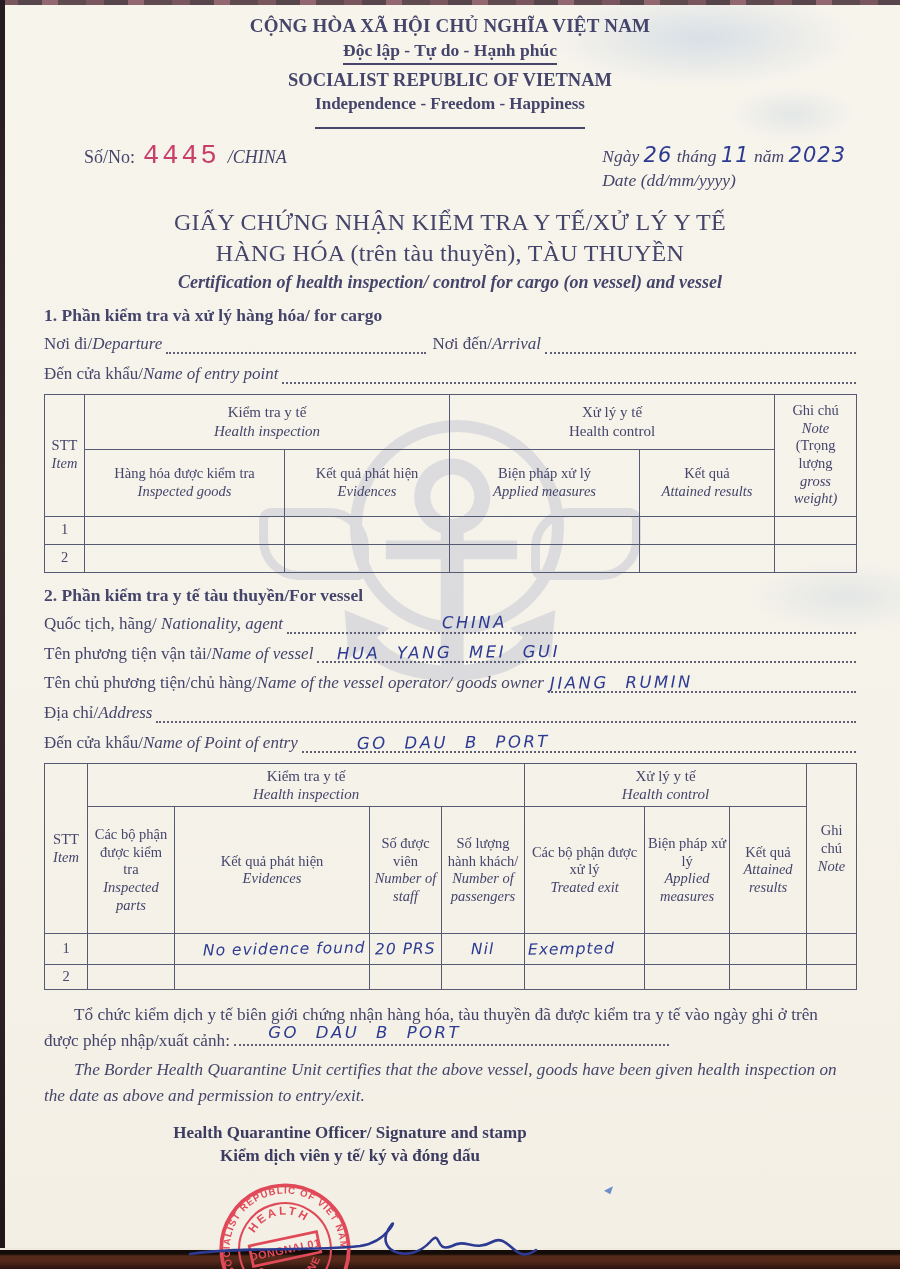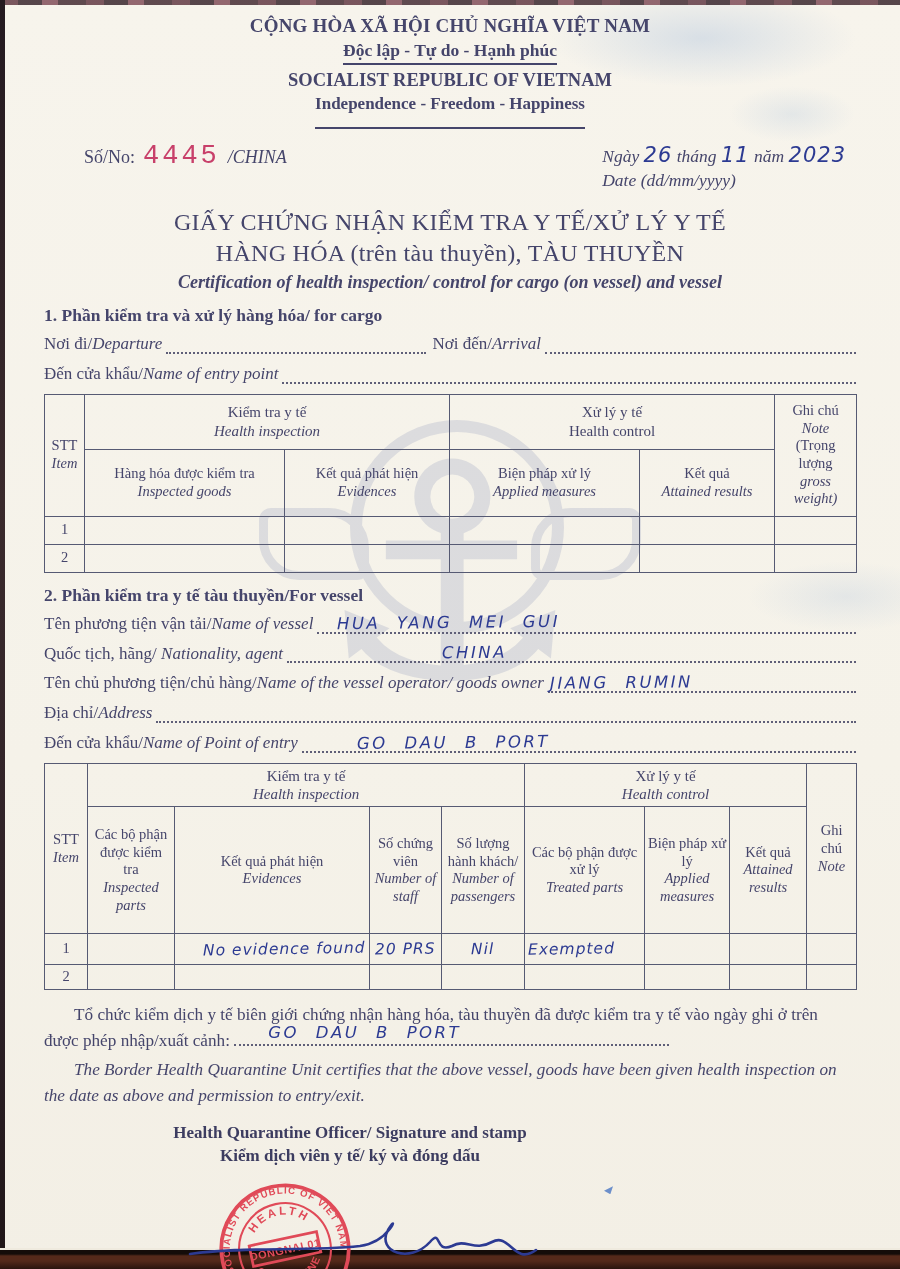"Tên phương tiện vận tải/Name" div.line { order: before "Quốc tịch, hãng/ Nationality, agent" -> after "Quốc tịch, hãng/ Nationality, agent" }
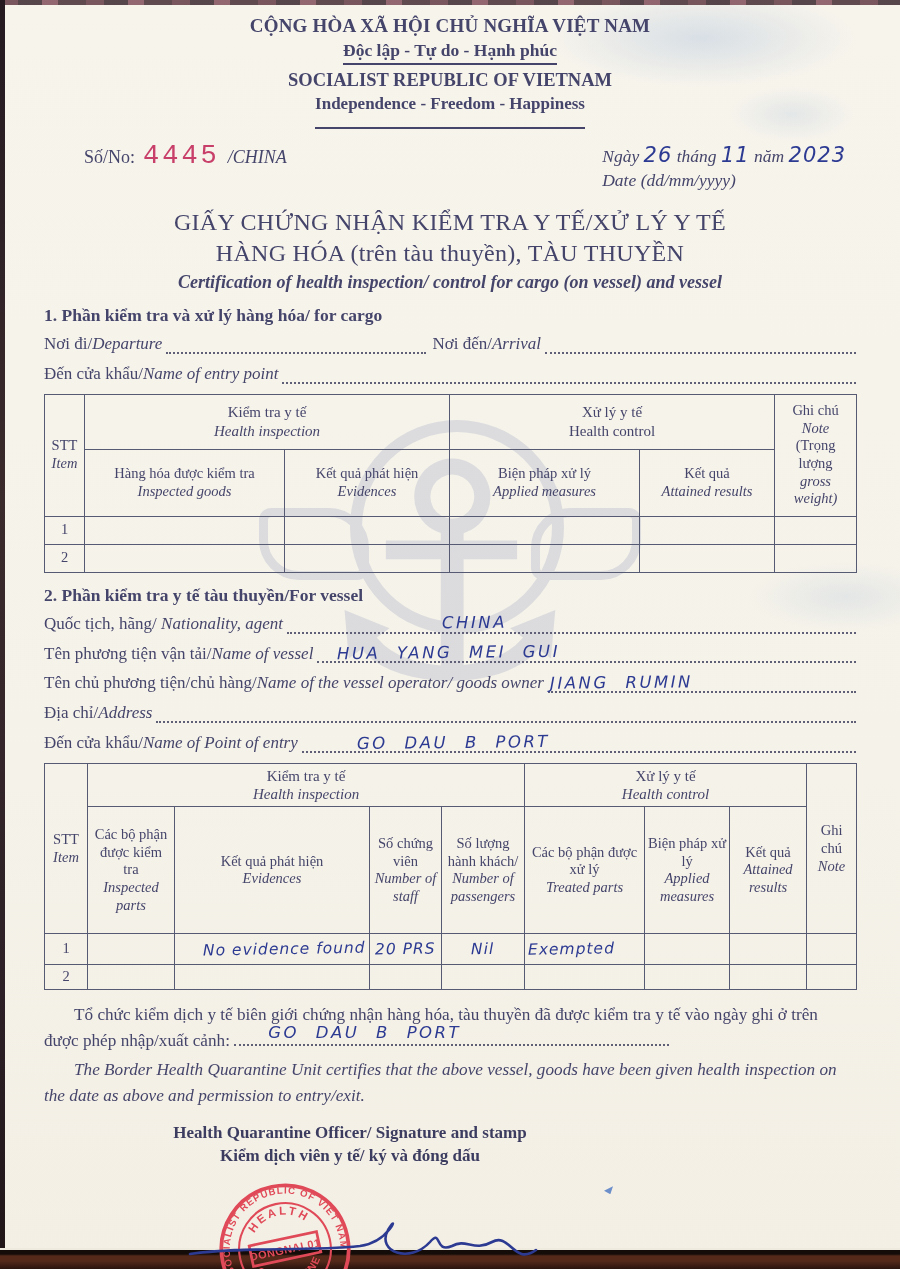"Số chứng viên" span.c-vn { text: chứng -> được }
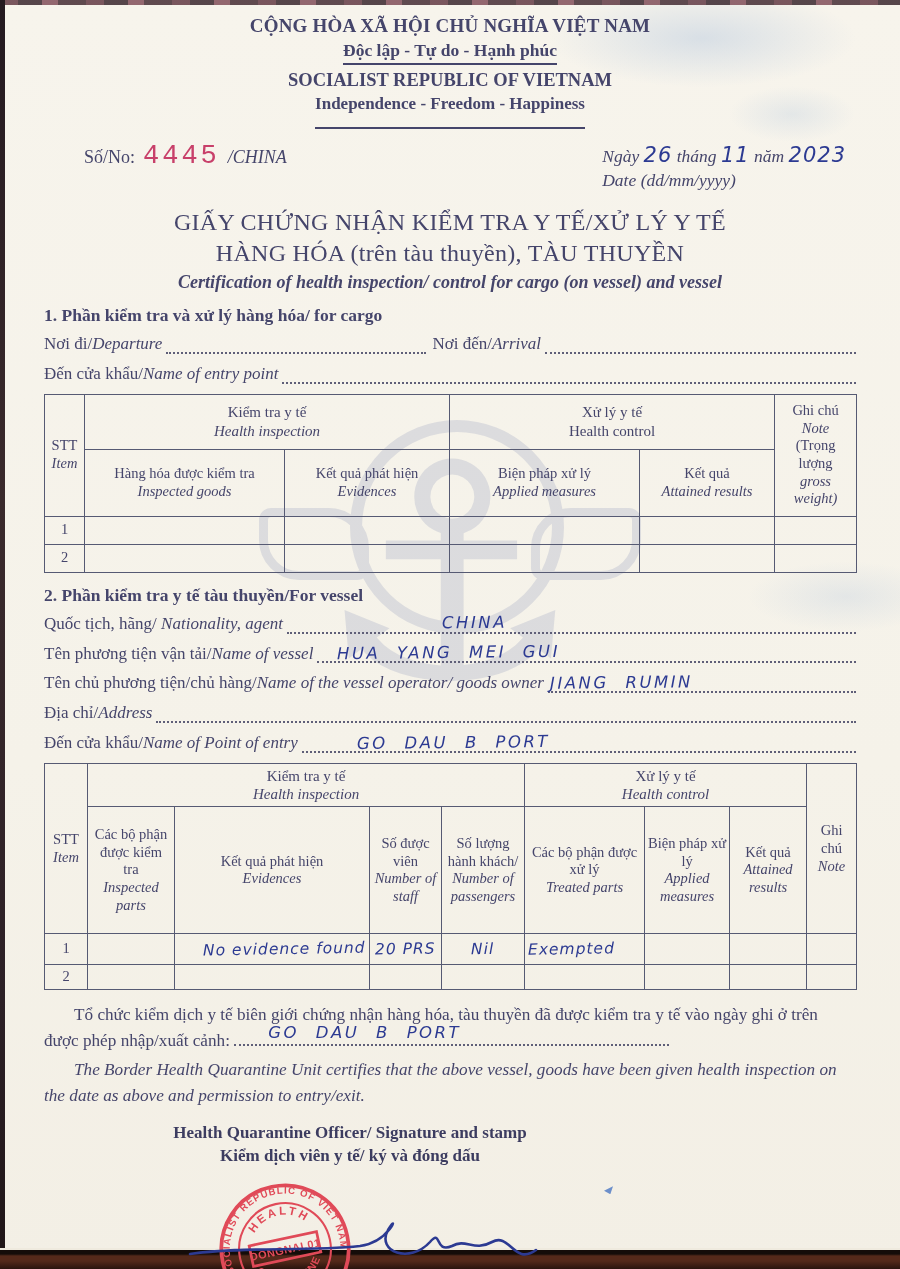"Treated parts" span.c-en { text: parts -> exit }
